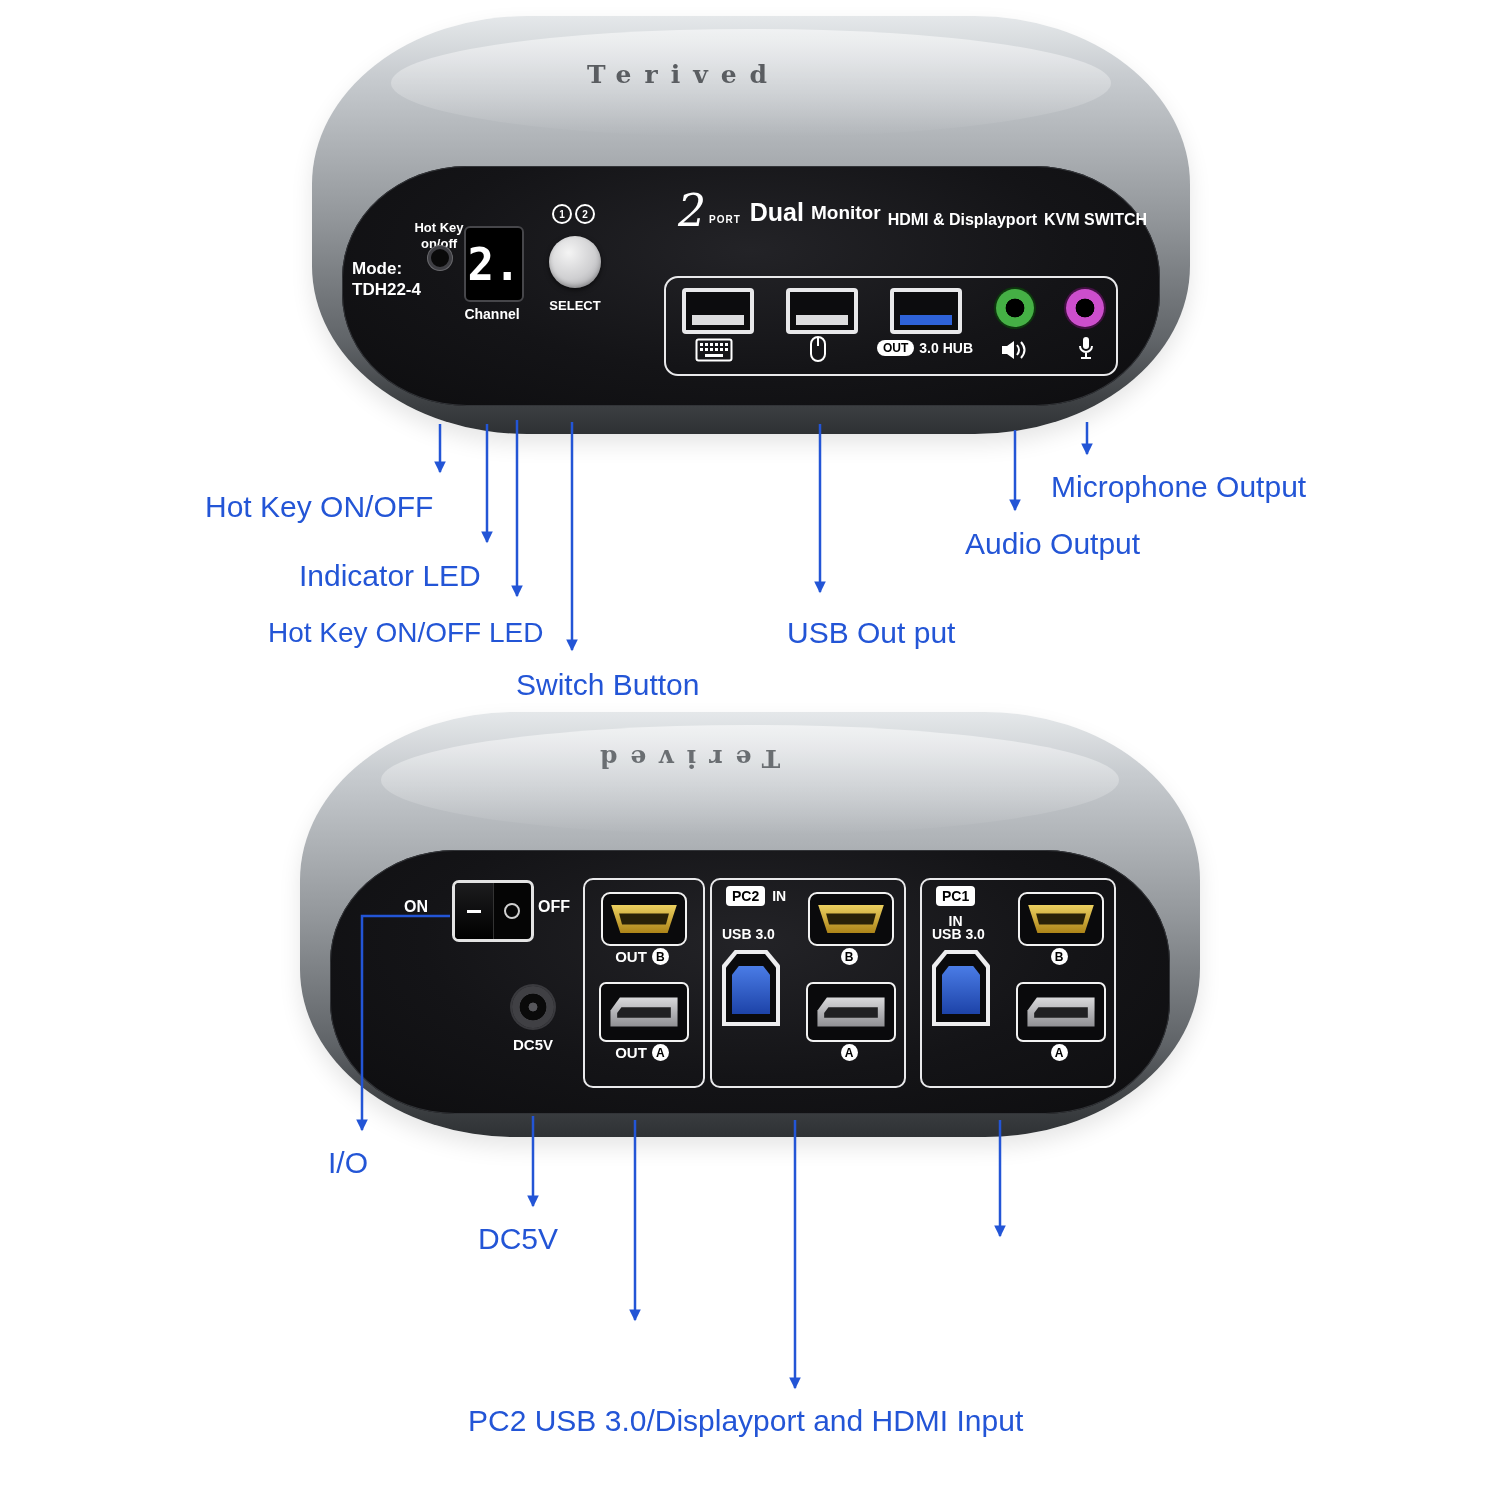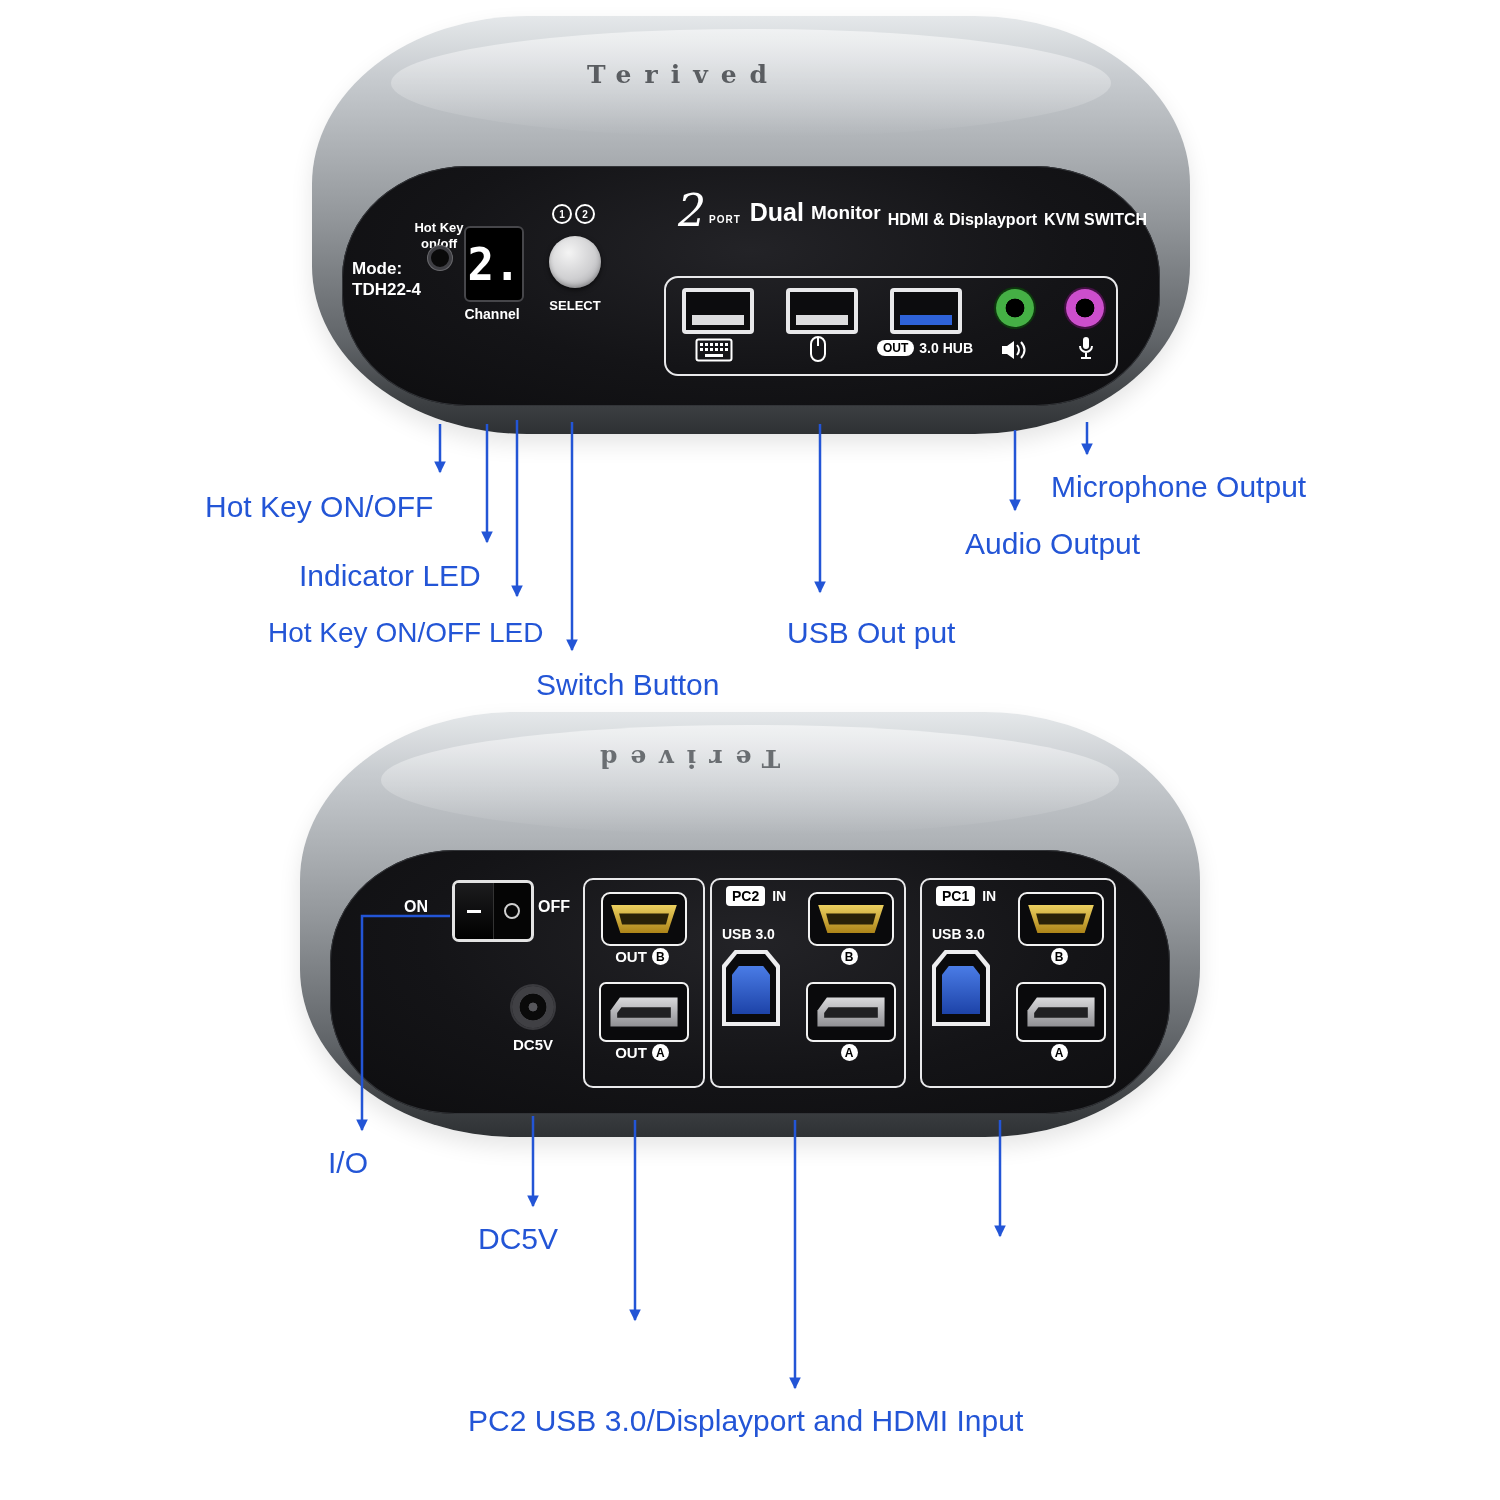"Switch Button" div.ann { margin-left: 20px -> none }
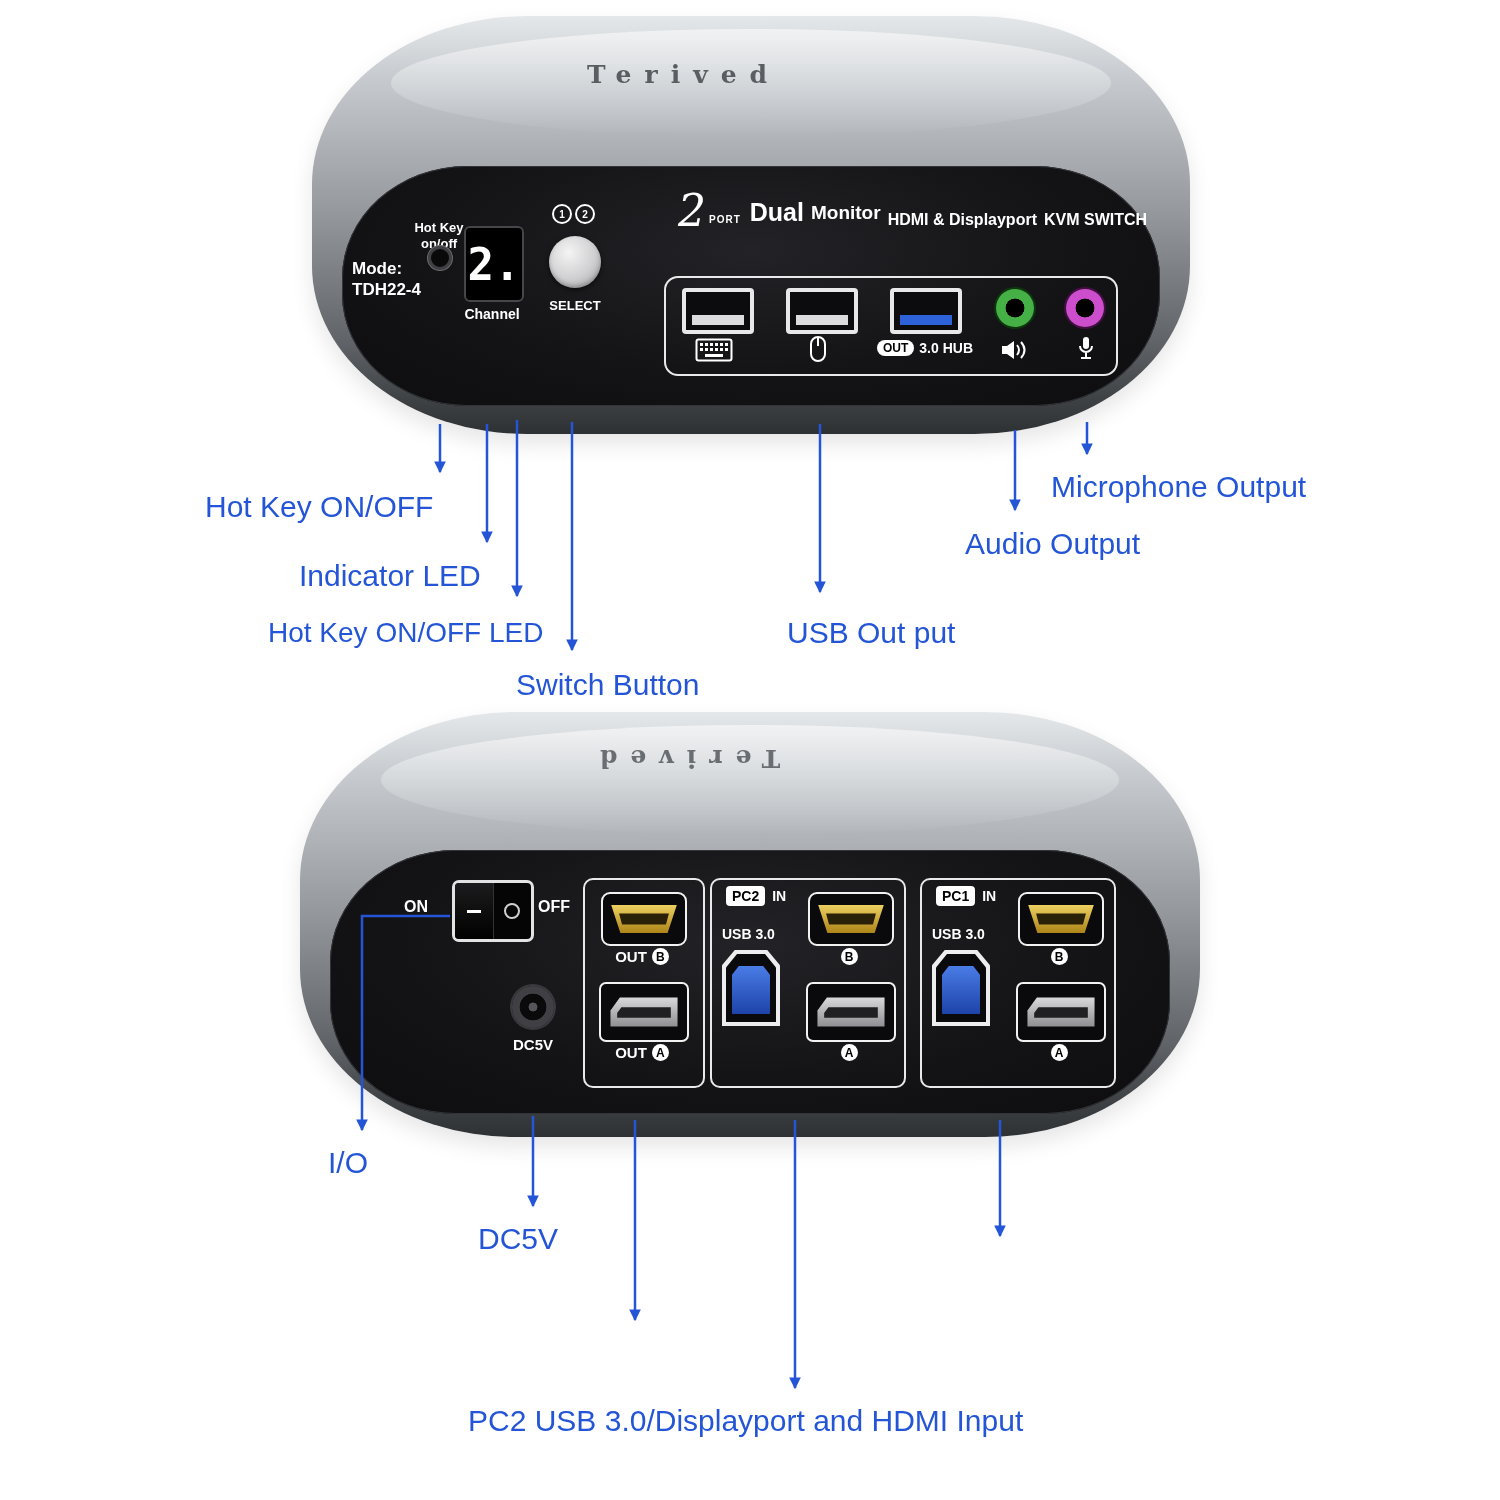"PC1" div.abs { flex-direction: none -> column }
